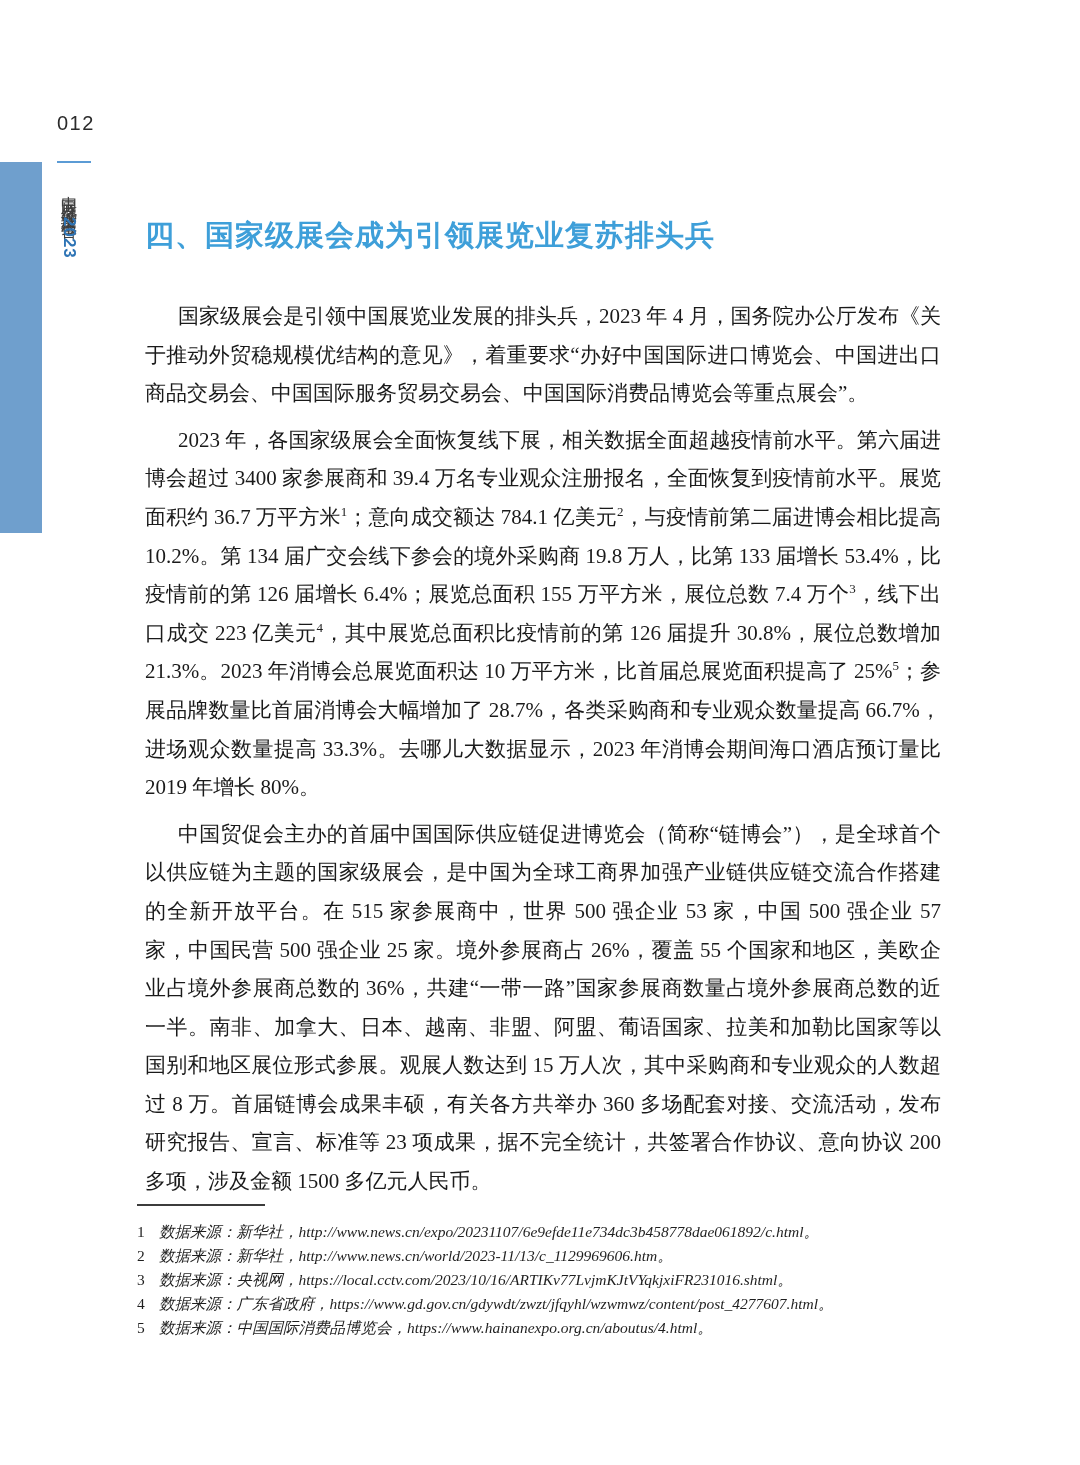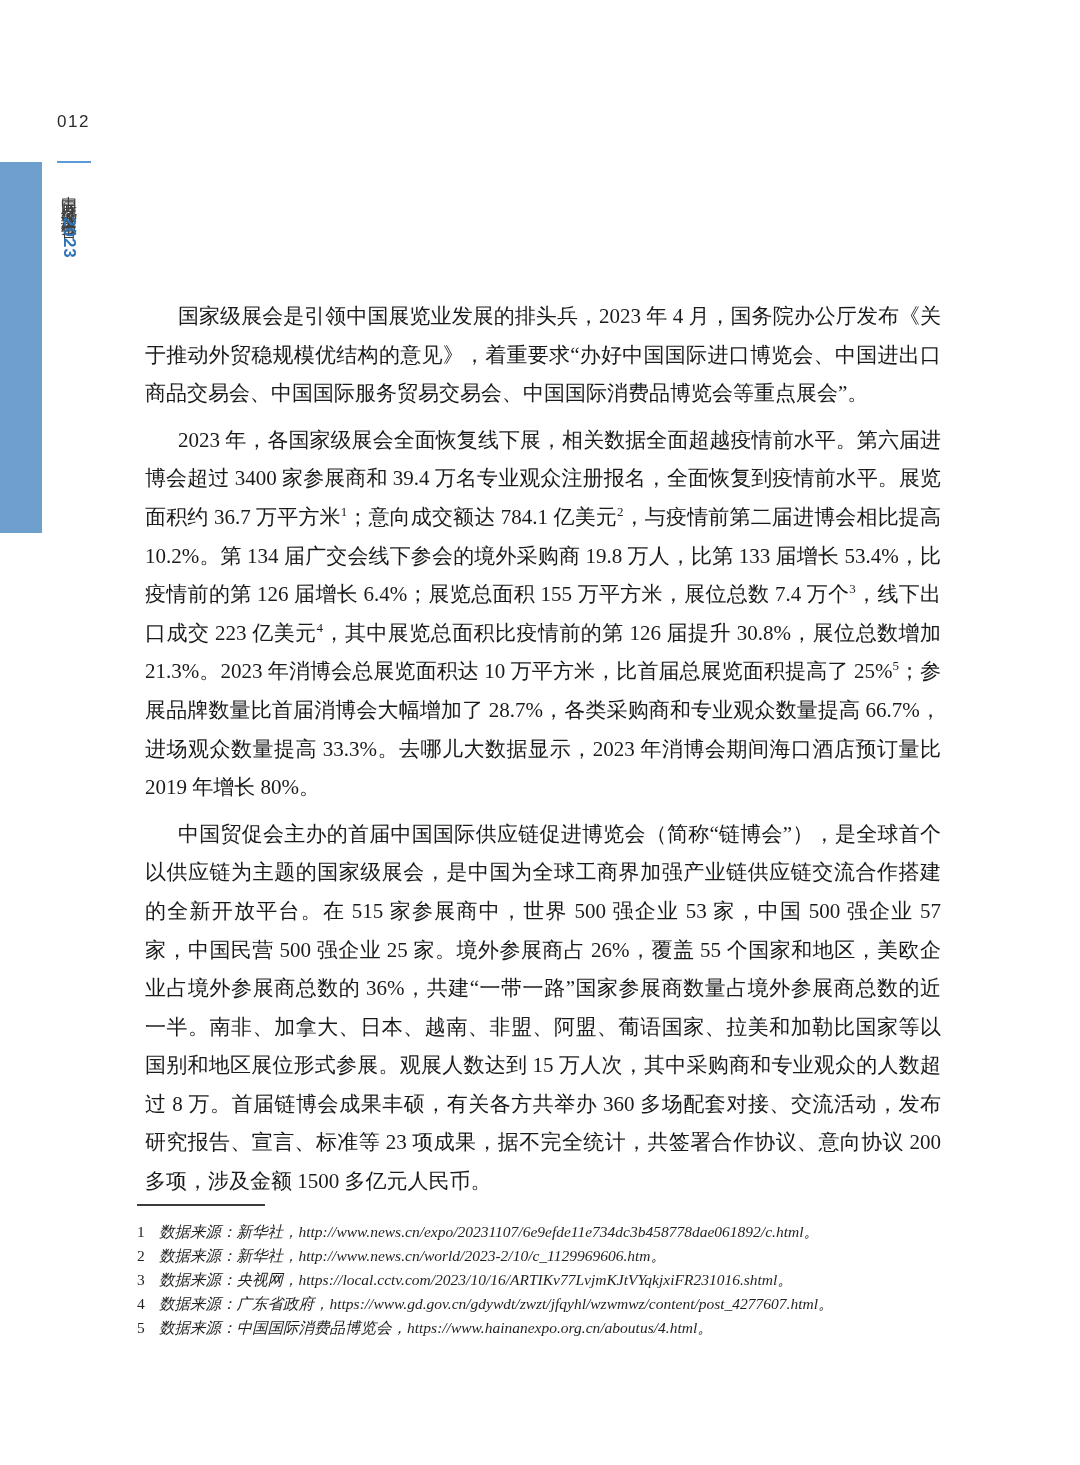"012" .page-number { font-size: 17px -> 20px }
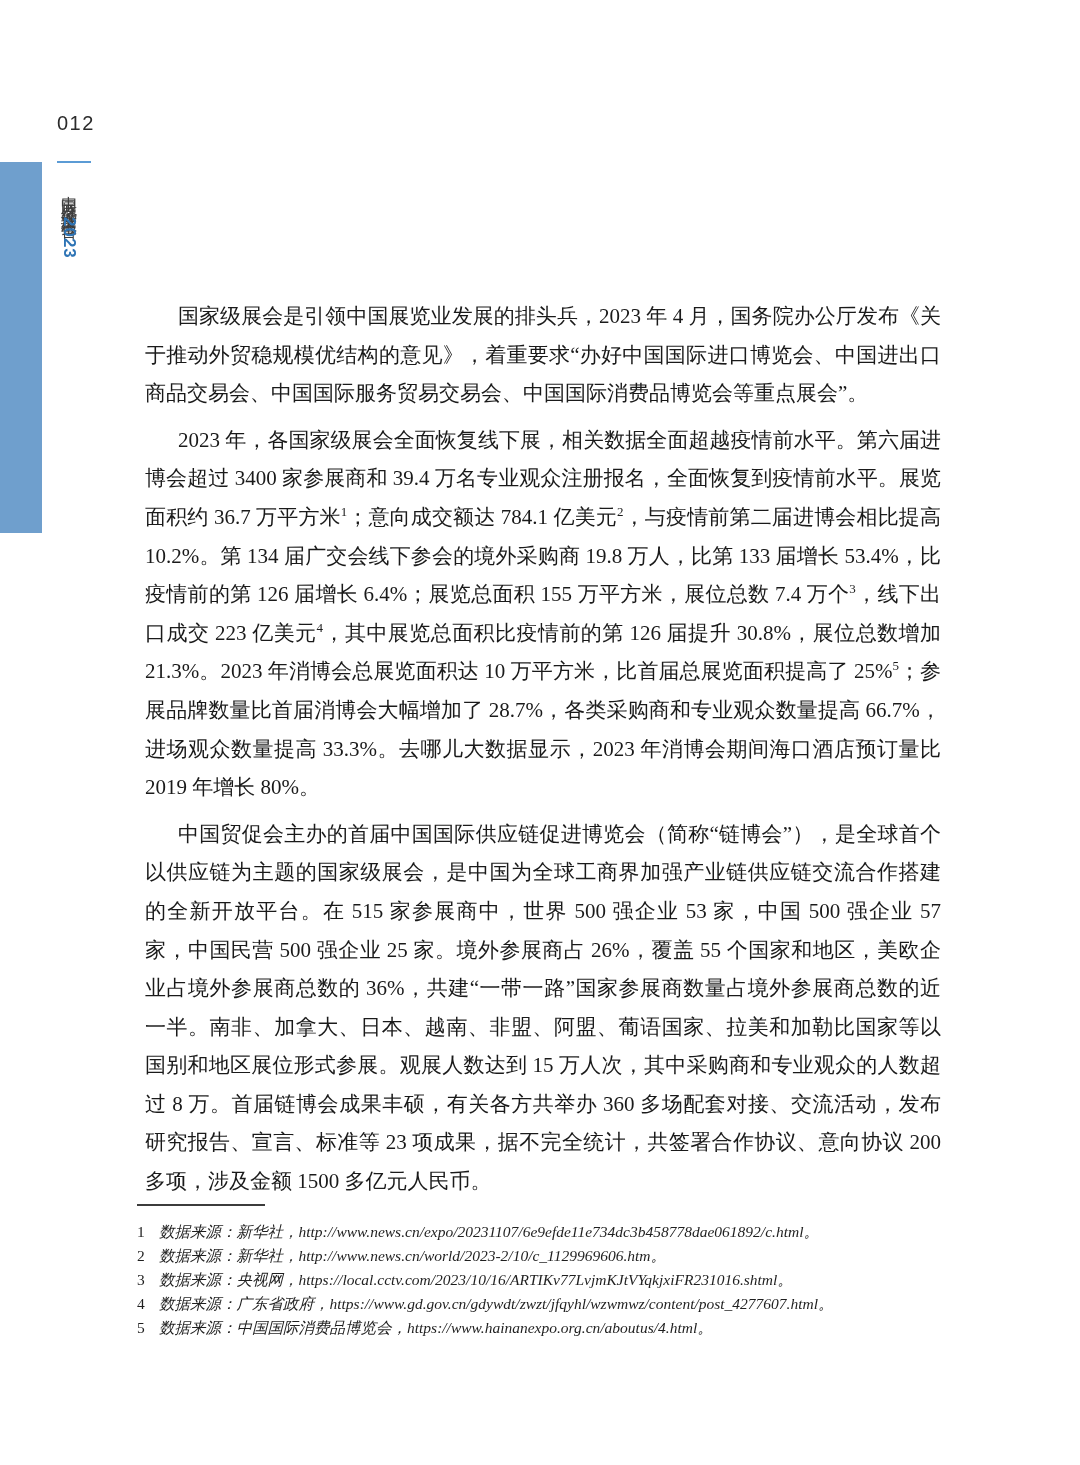"四、国家级展会成为引领展览业复苏排头兵" h1.section-heading { html: none -> <h1>四、国家级展会成为引领展览业复苏排头兵</h1> }
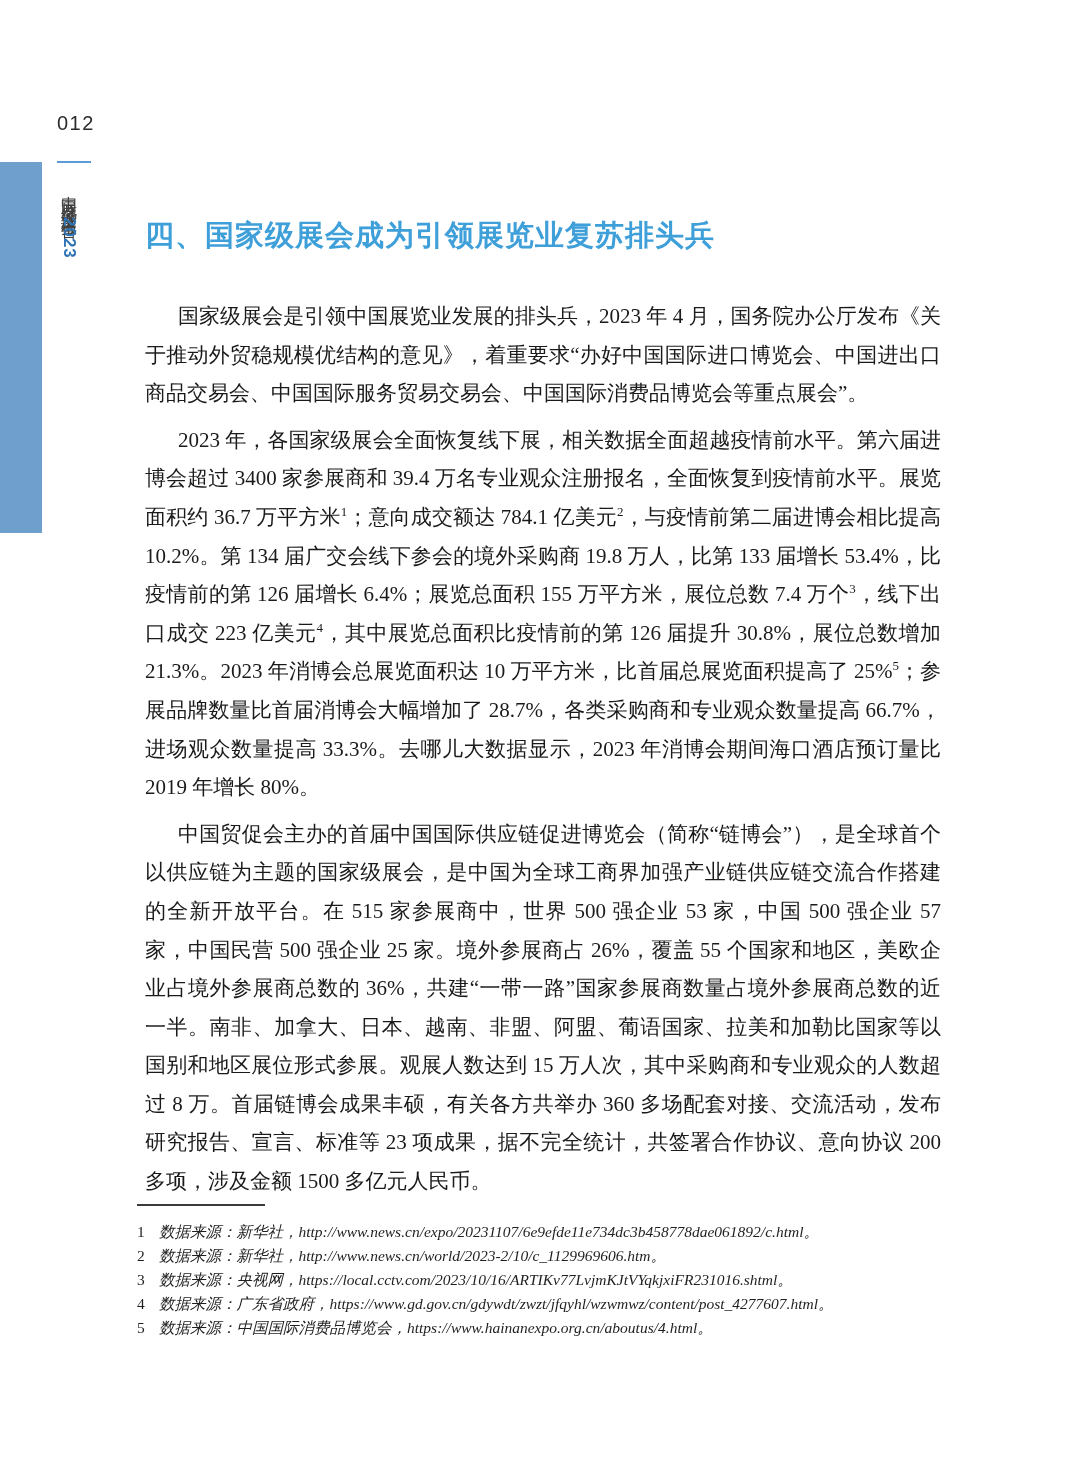"数据来源：新华社，http://www.news.cn/world/2023-2" span.fn-text { text: http://www.news.cn/world/2023-2/10/c -> http://www.news.cn/world/2023-11/13/c }
